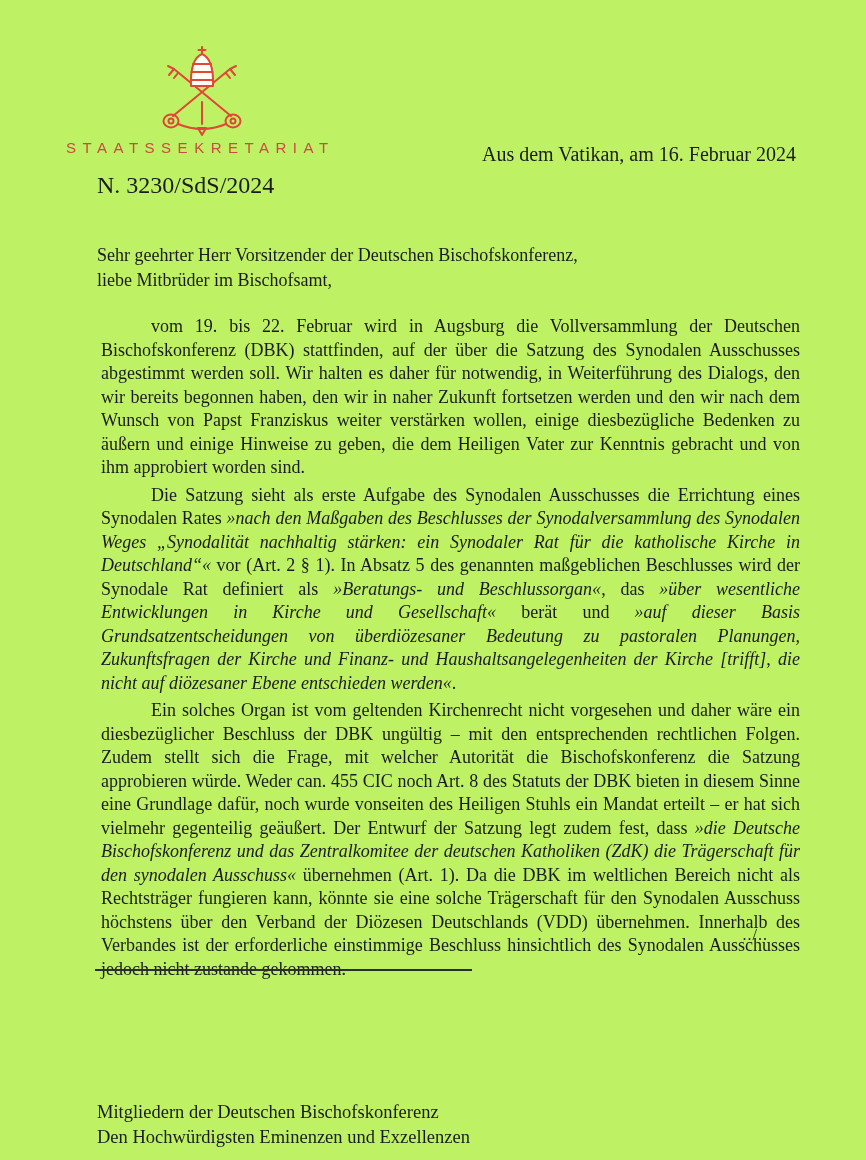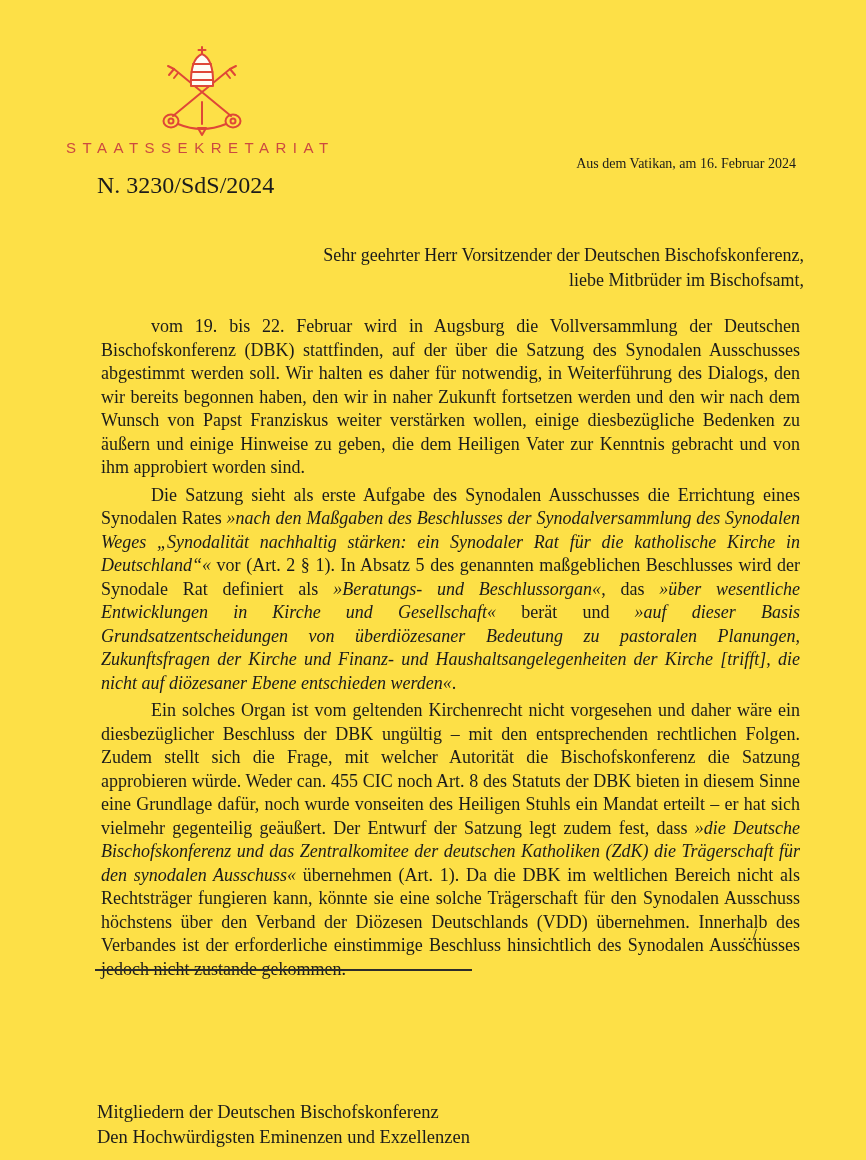"STAATSSEKRETARIAT" .page { background: #fde047 -> #bef264 }
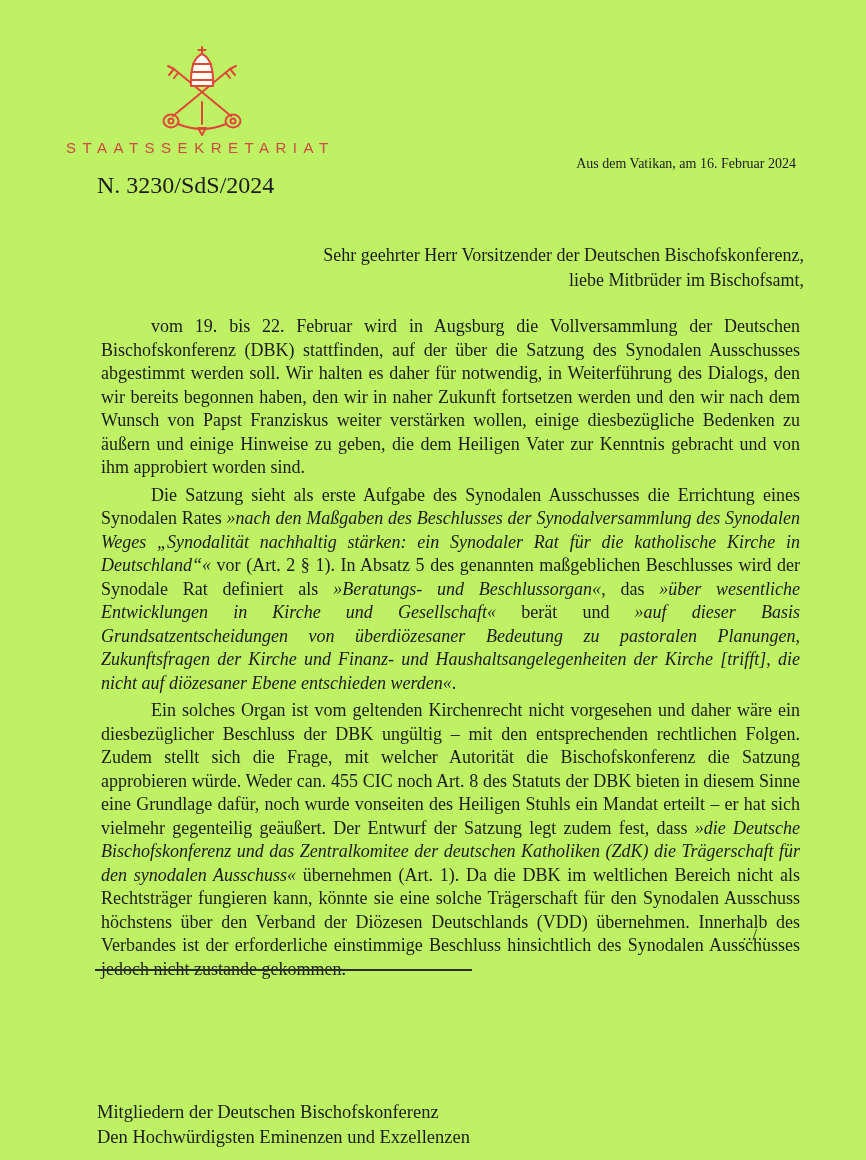"Aus dem Vatikan, am 16." .dateline { font-size: 14px -> 20px; top: 156px -> 143px }
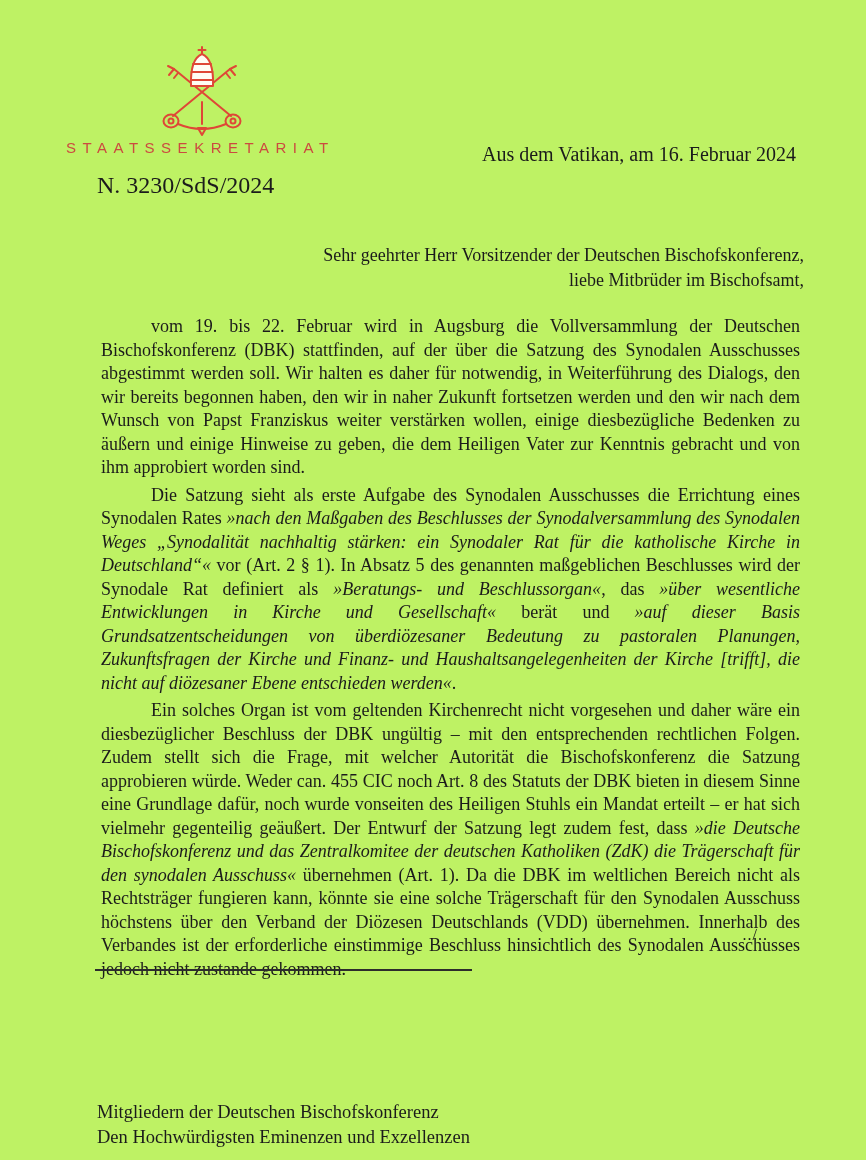"Sehr geehrter Herr Vorsitzender der" .salutation-line { text-align: right -> none }
